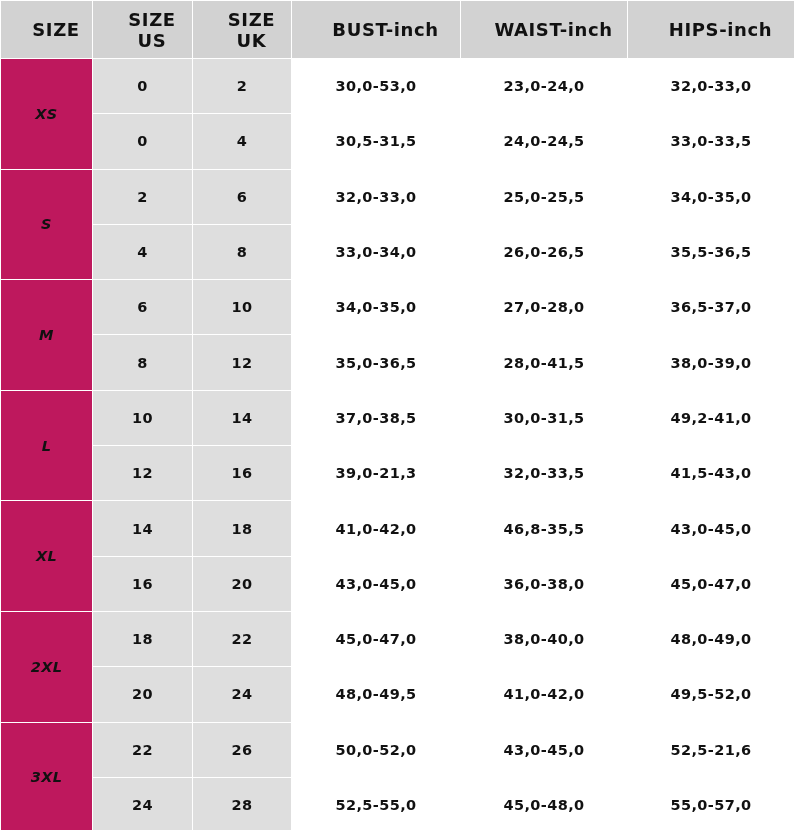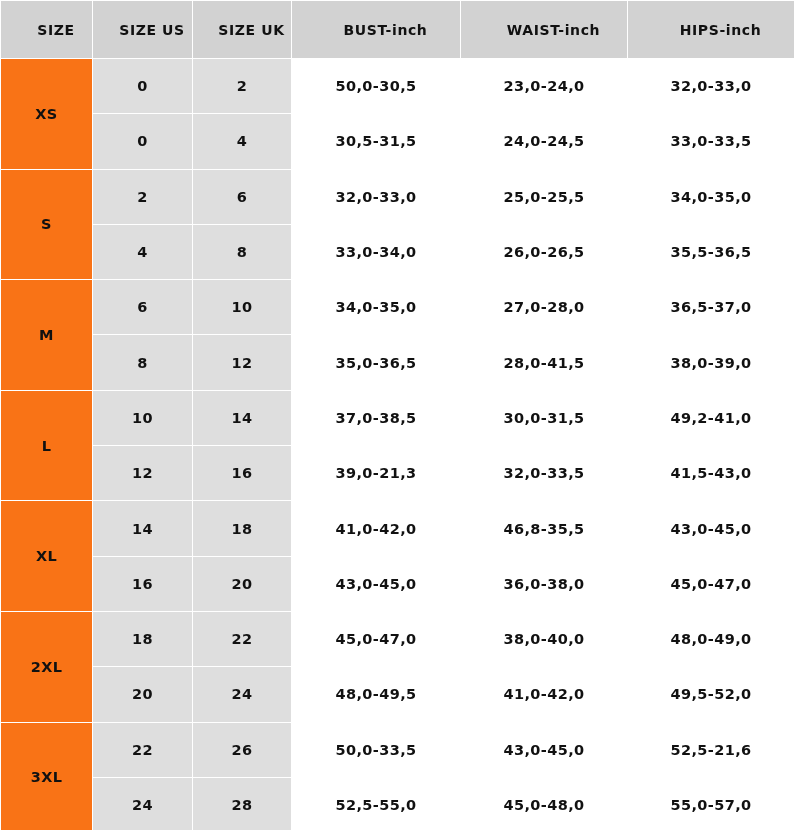"SIZE" table.size-chart thead th { font-size: 14px -> 18px }
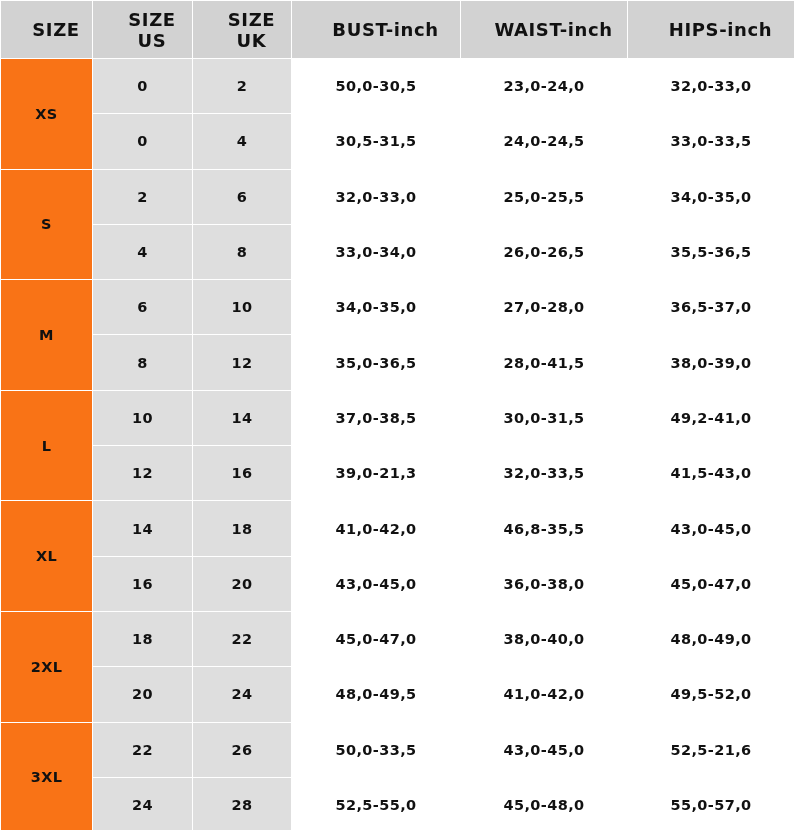"50,0-30,5" td.meas-cell { text: 50,0-30,5 -> 30,0-53,0 }
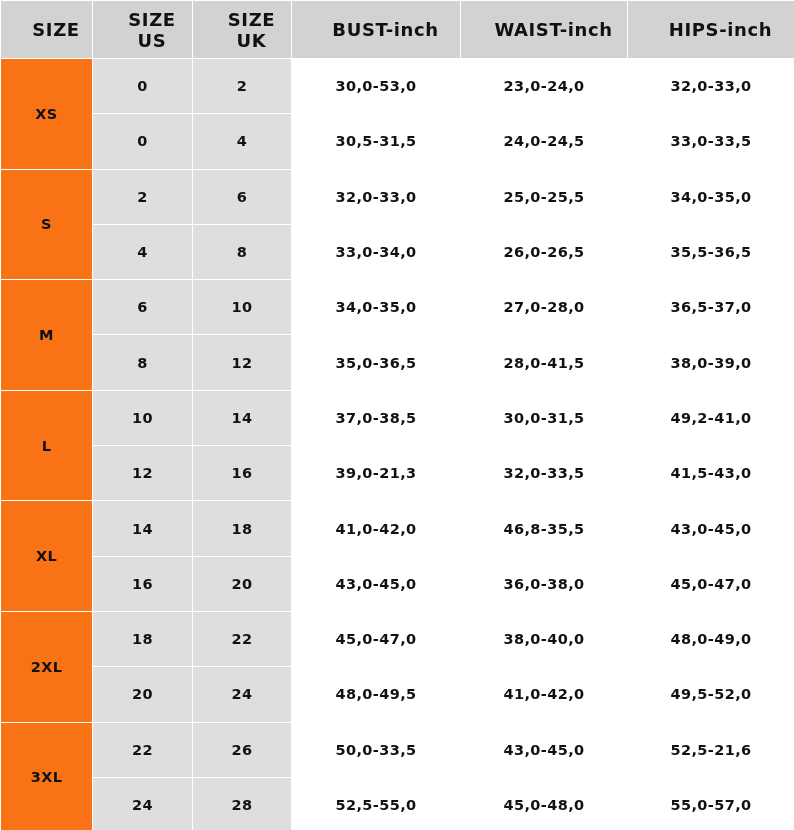"XS" td.size-cell { background: #f97316 -> #be185d; font-style: none -> italic }
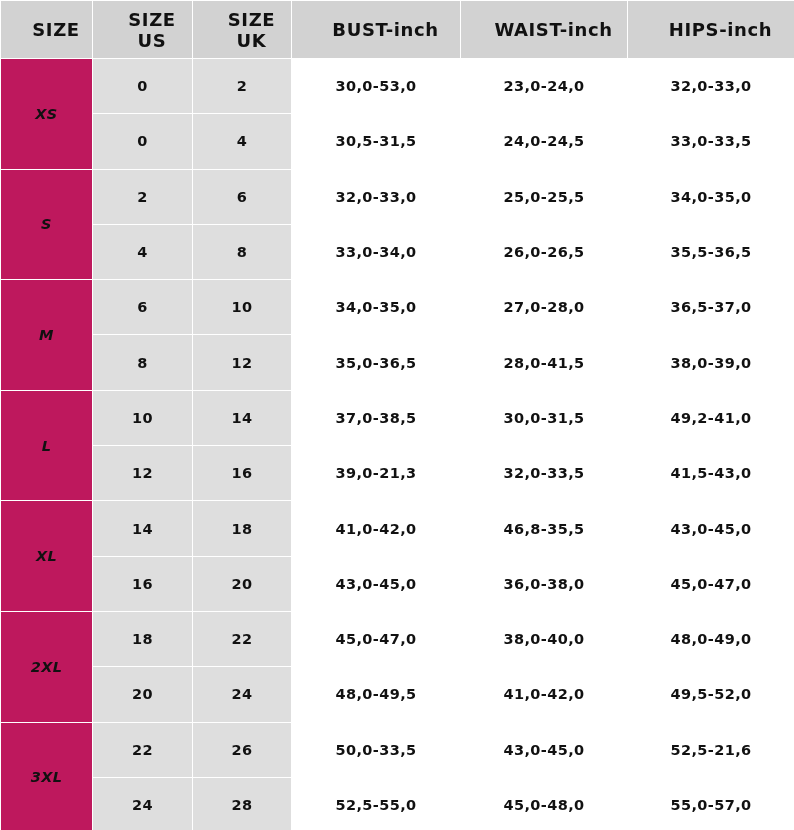"50,0-33,5" td.meas-cell { text: 50,0-33,5 -> 50,0-52,0 }
